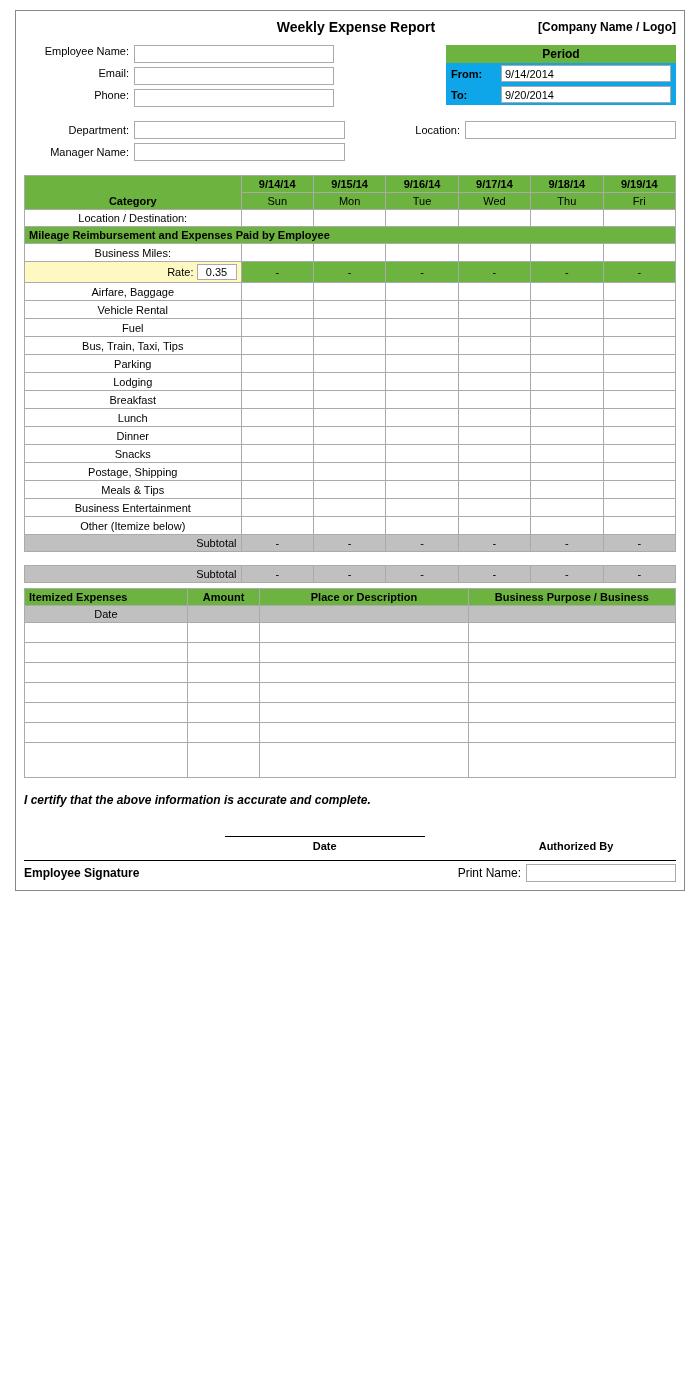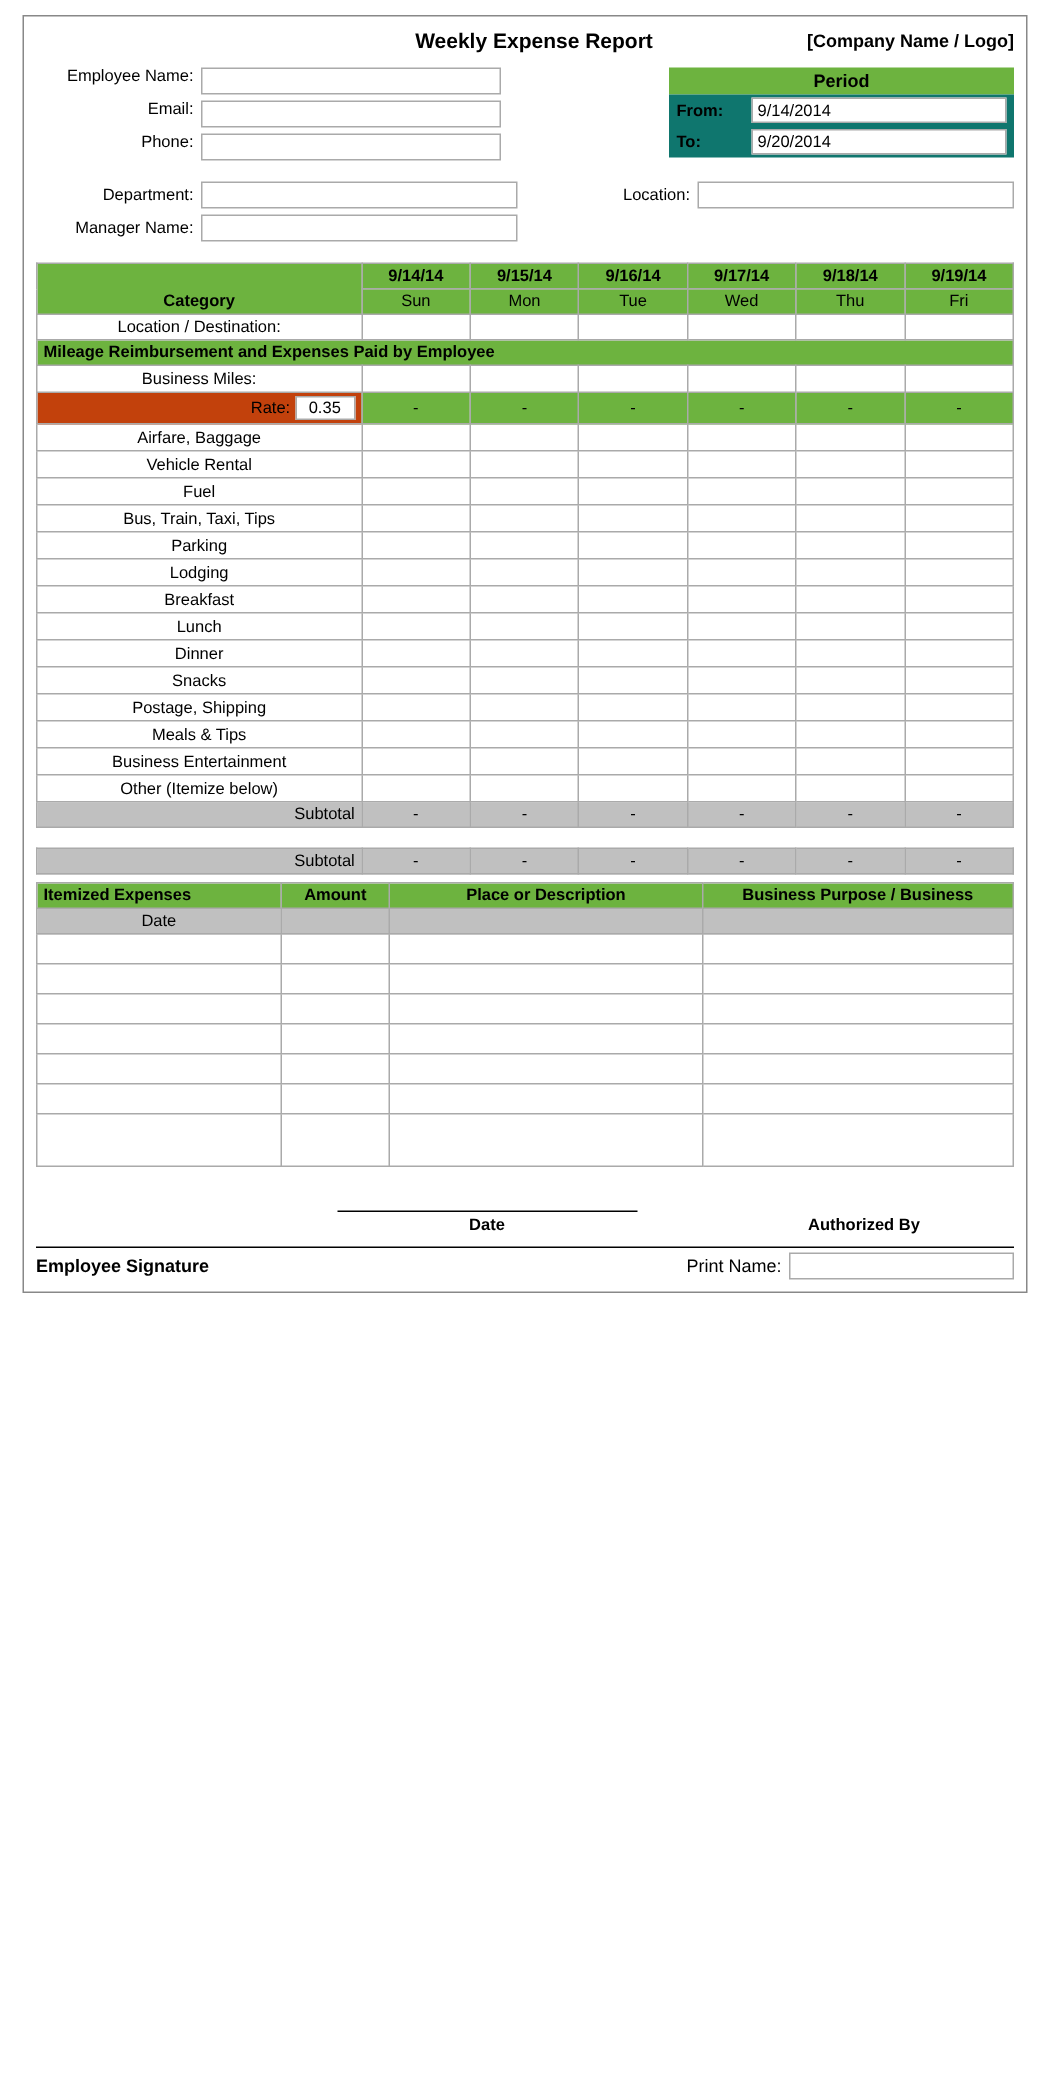"From:" .period-row { background: #0f766e -> #0ea5e9 }
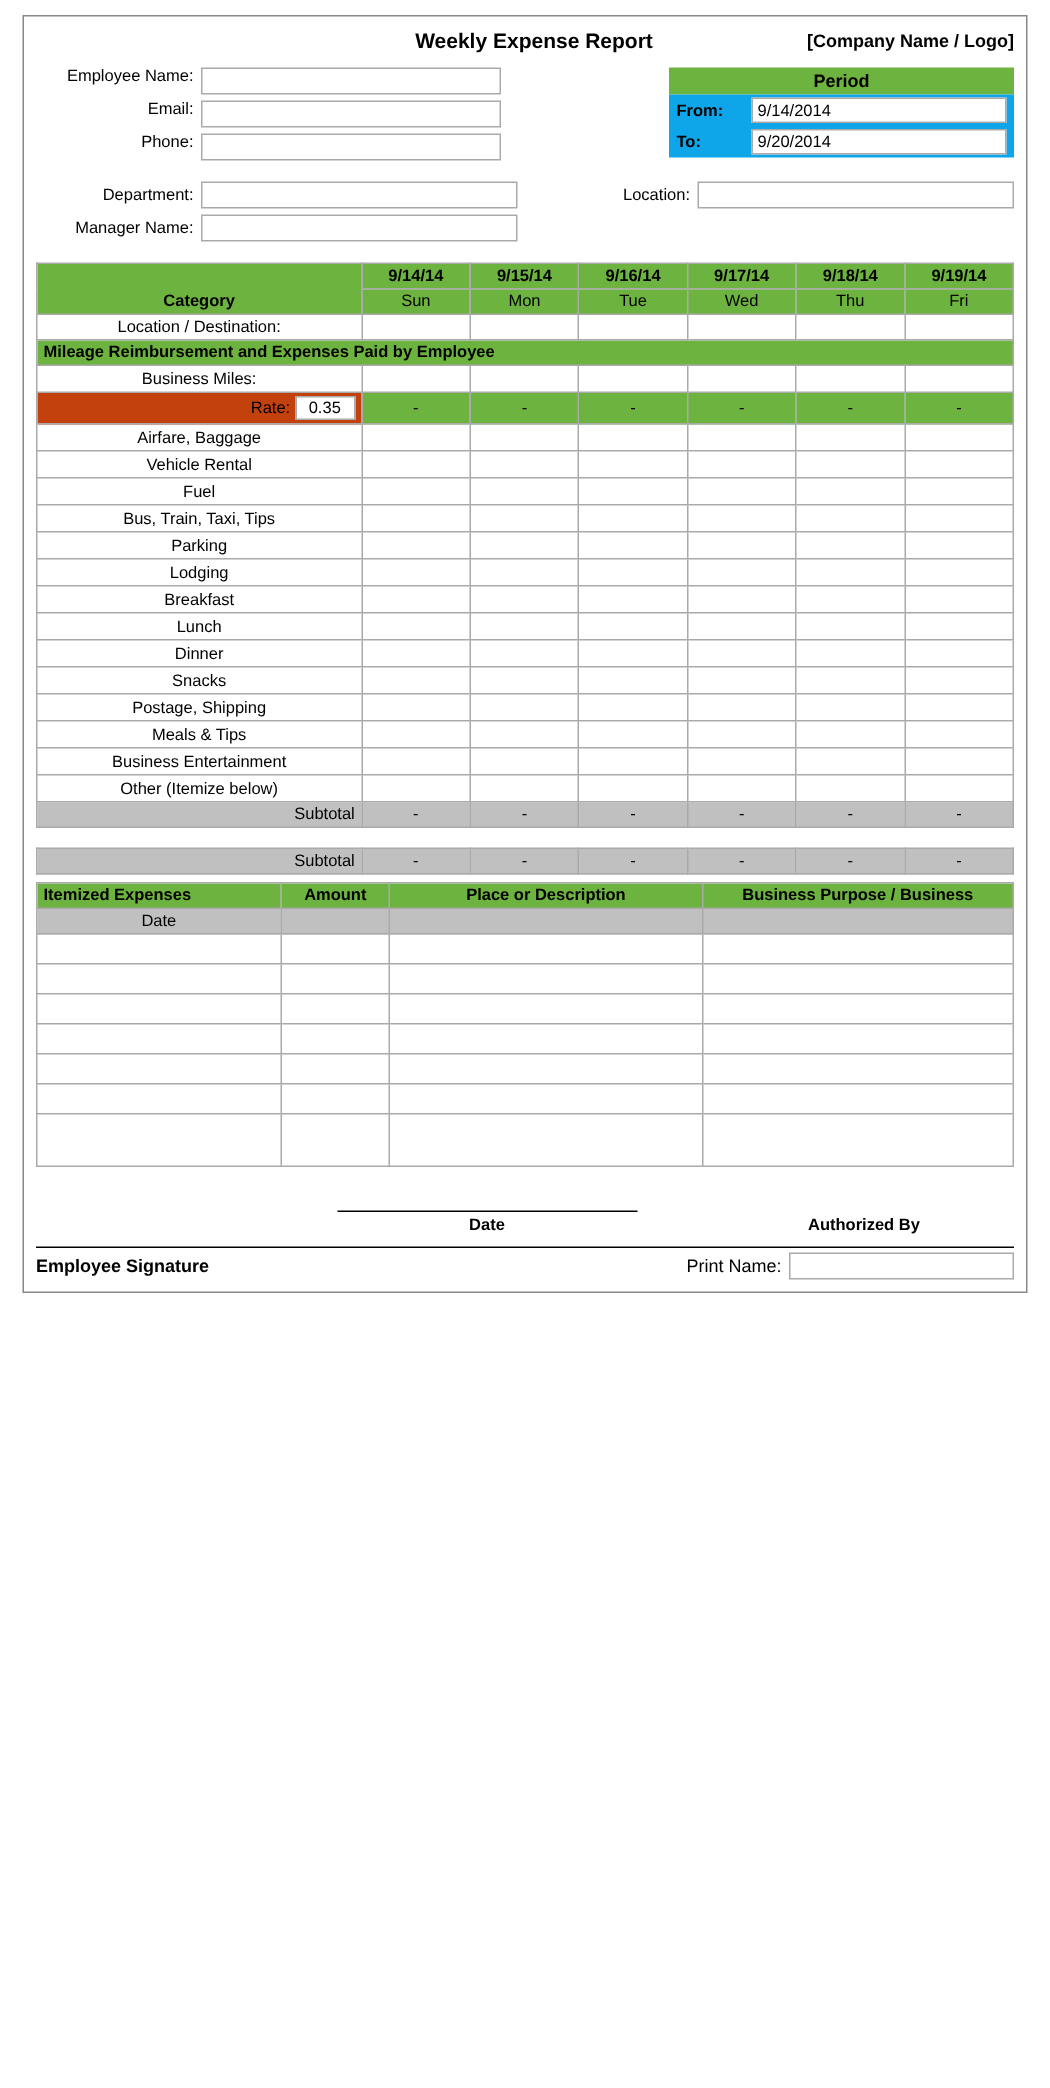"Rate: 0.35" td.label-cell { background: #c2410c -> #fef9c3 }
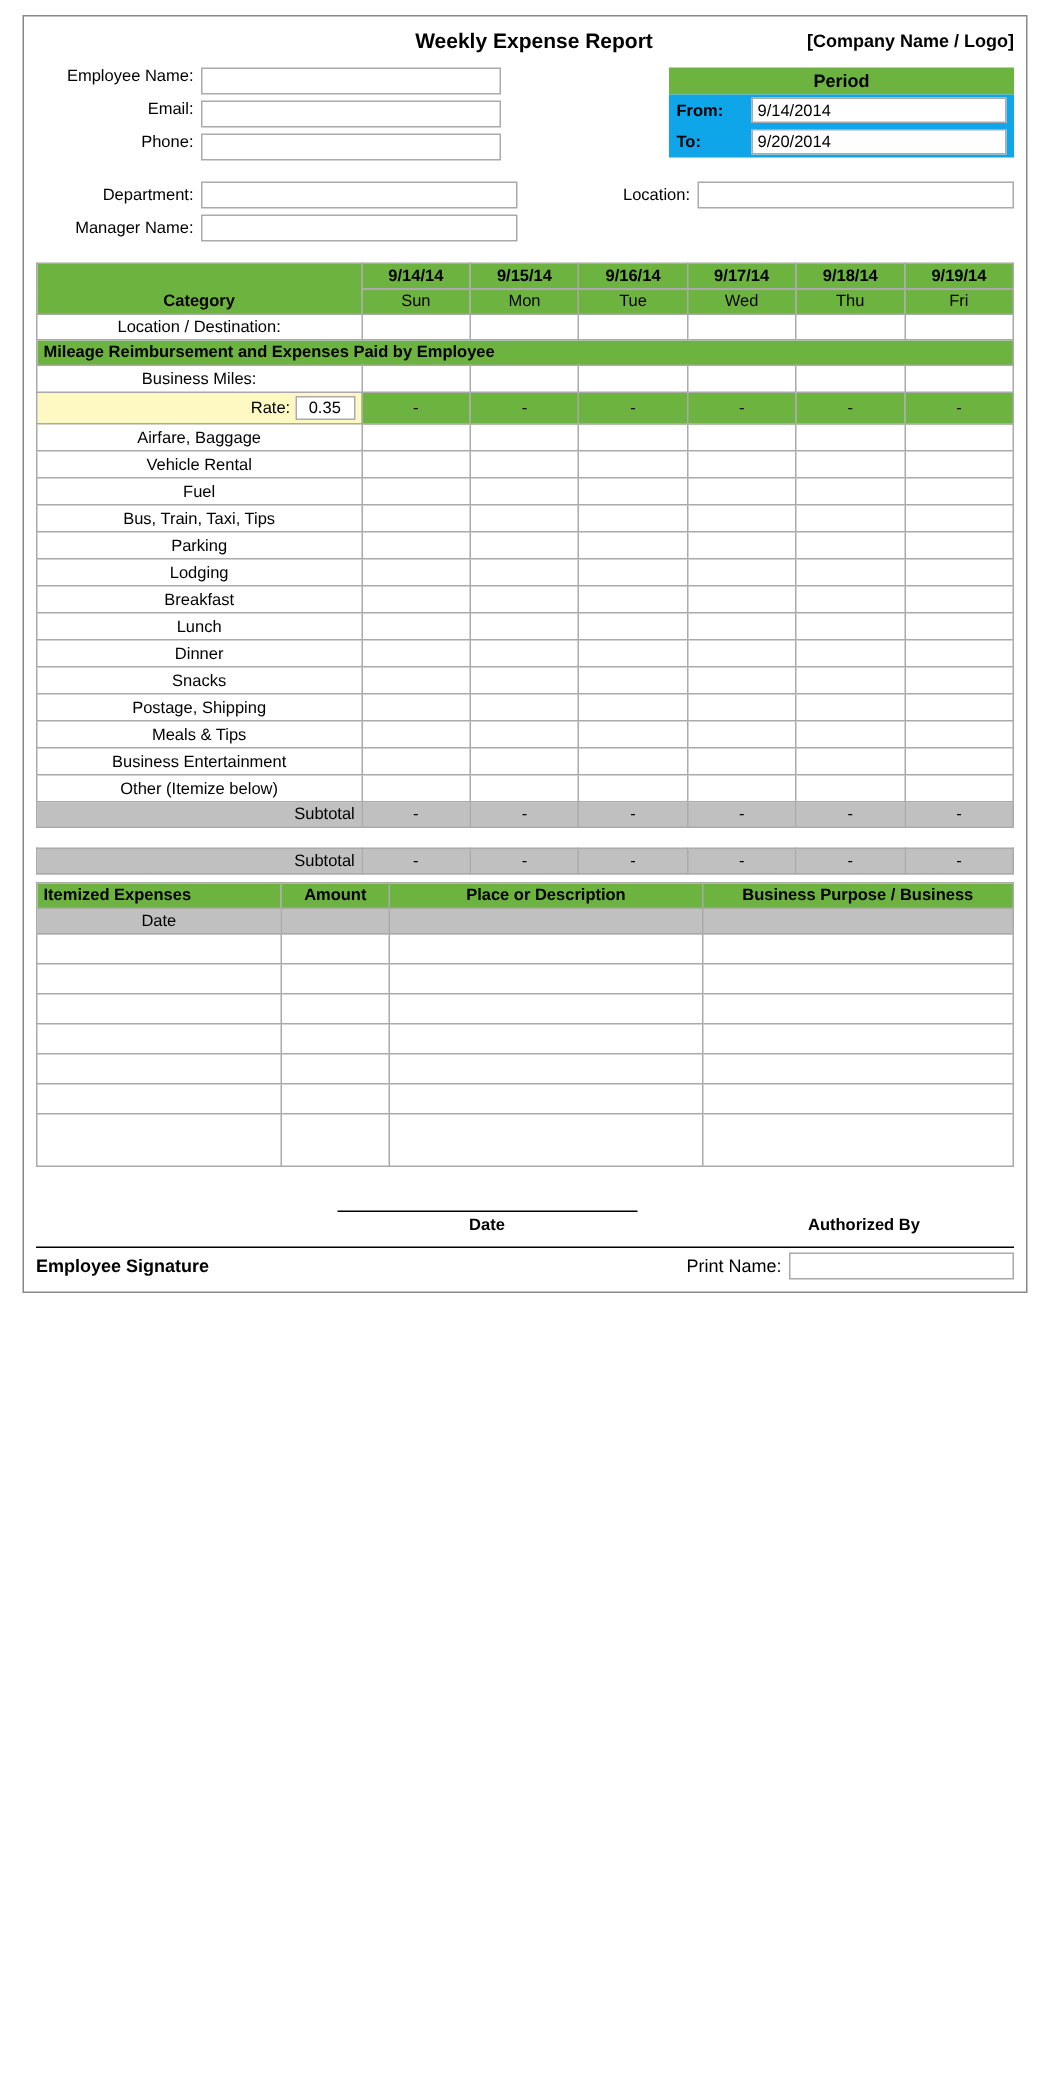"I certify that the above" p.certify-text { html: none -> <p>I certify that the above information is accurate and complete.</p> }
